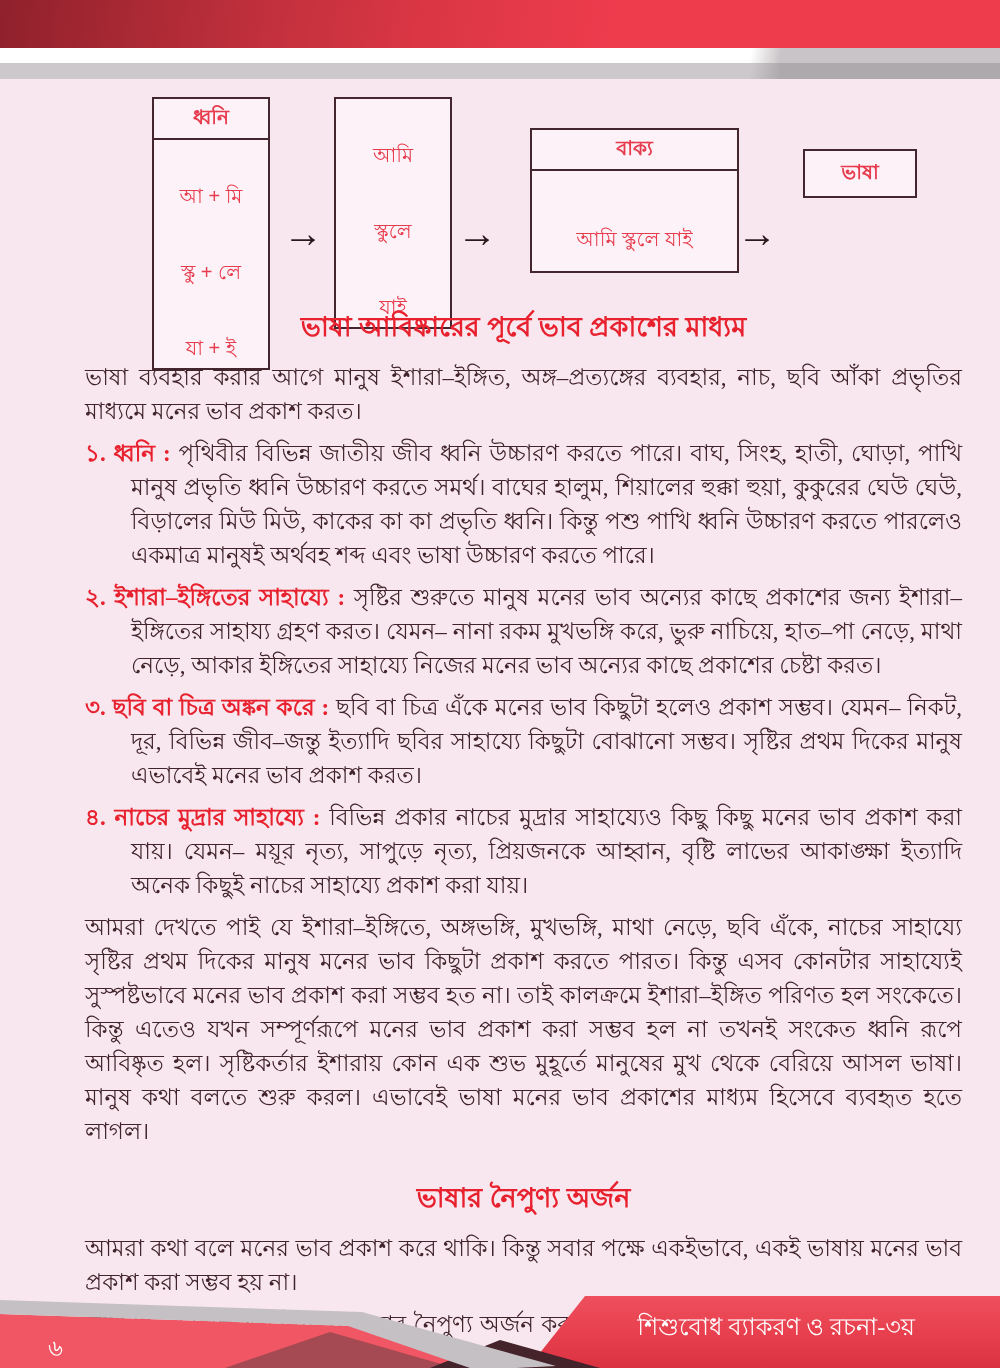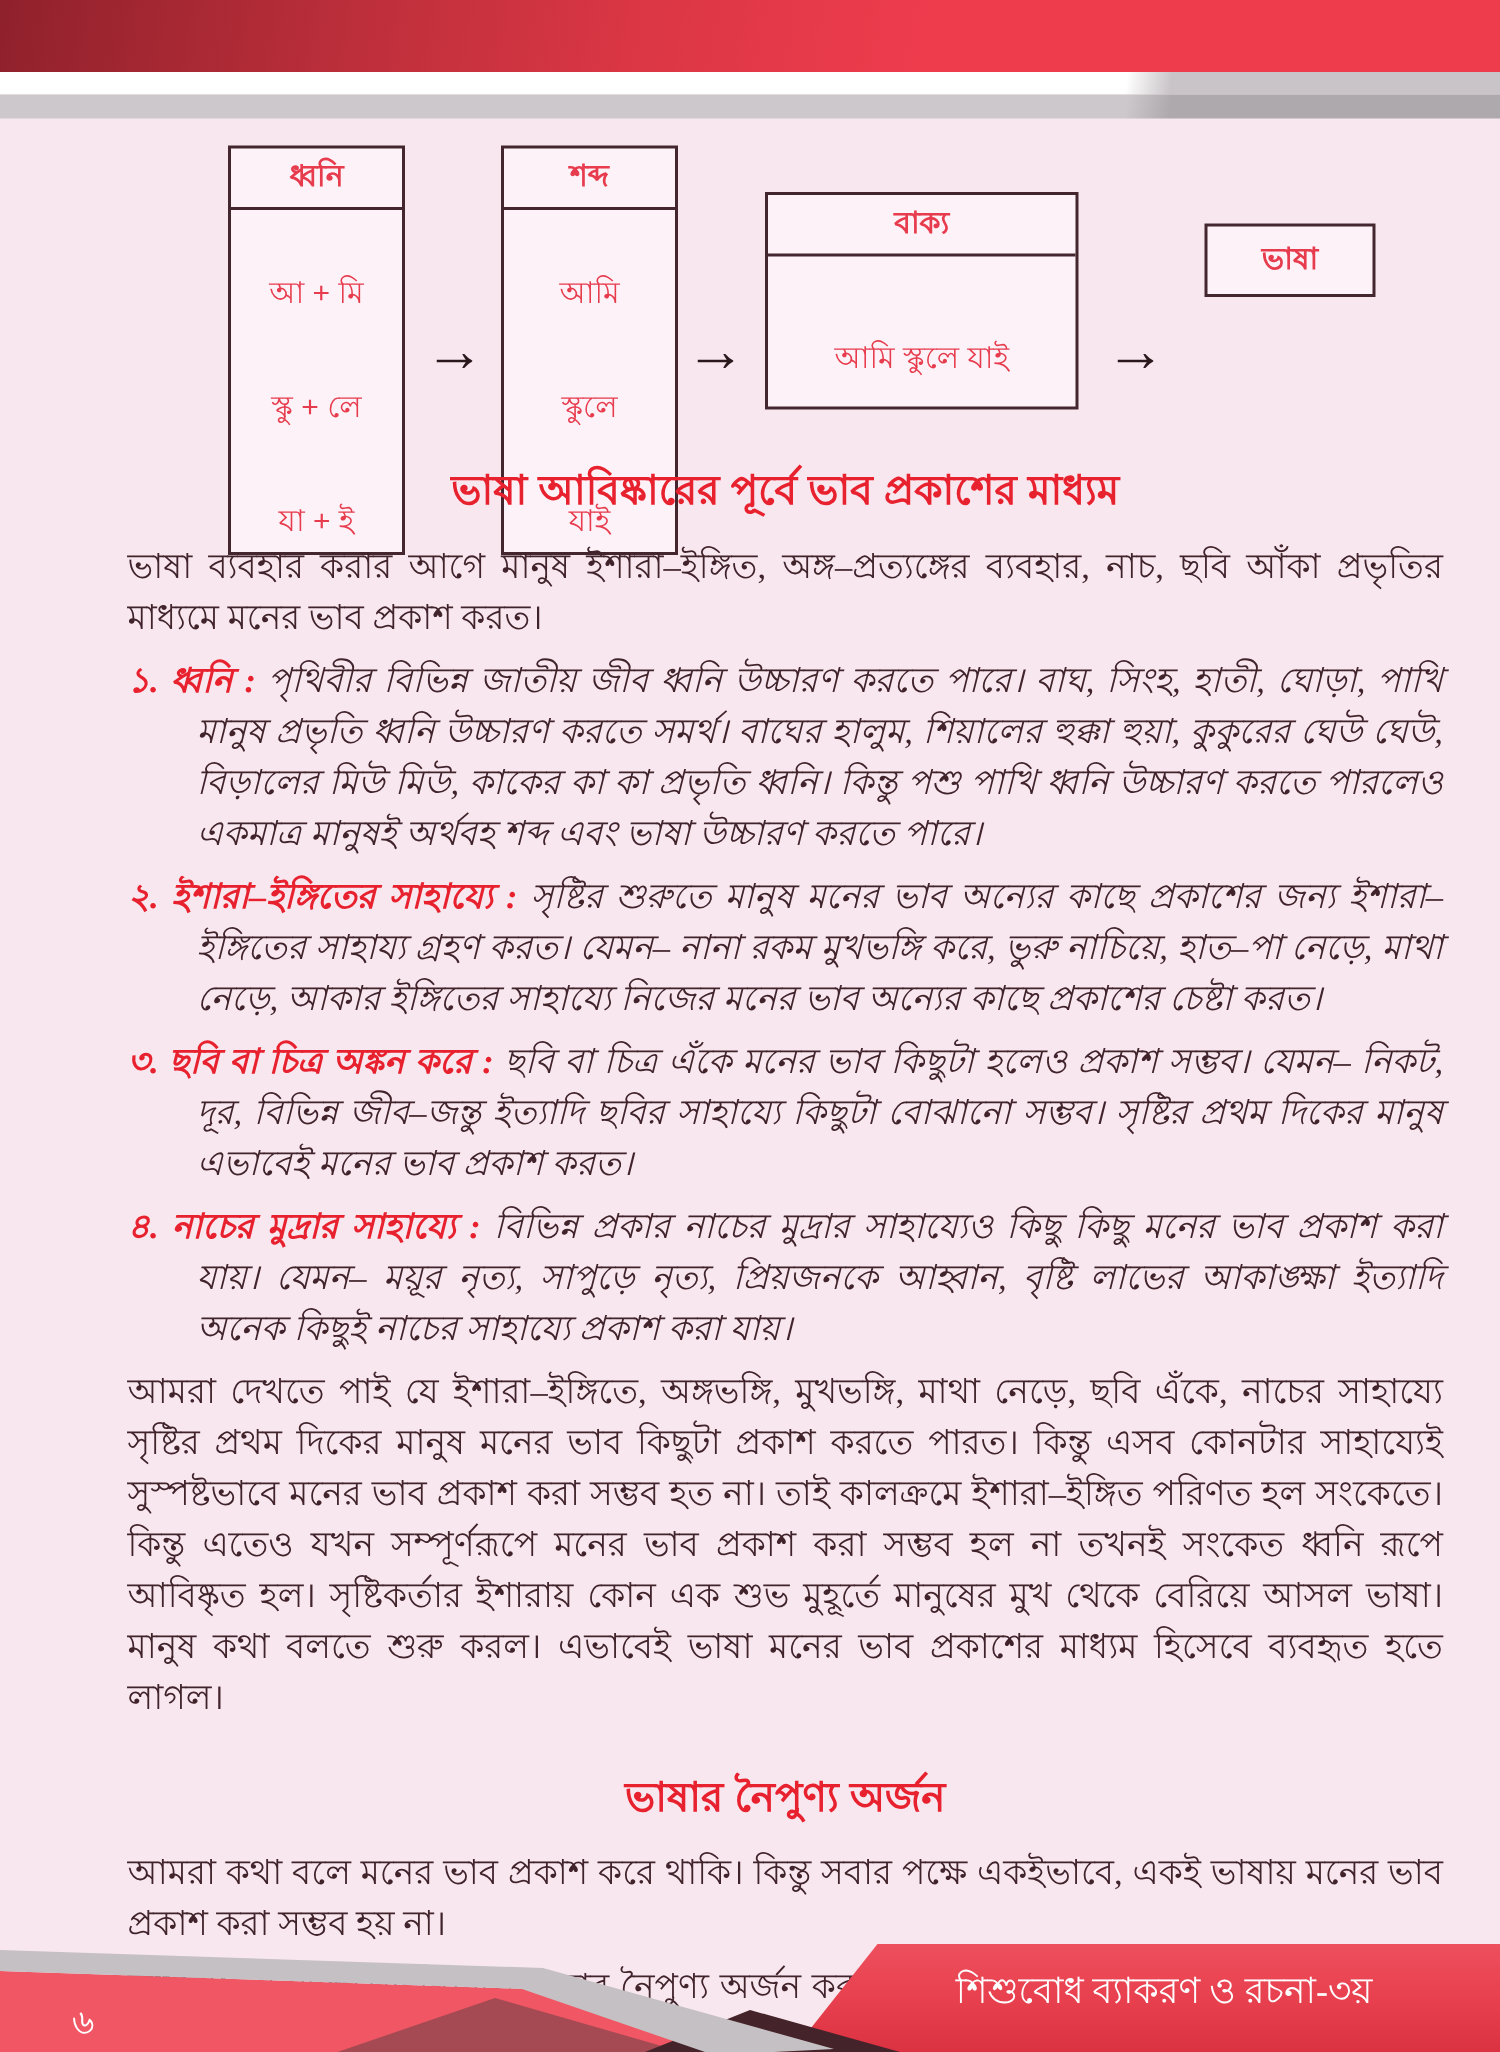"শব্দ" div.dtitle { html: <div>শব্দ</div> -> none }
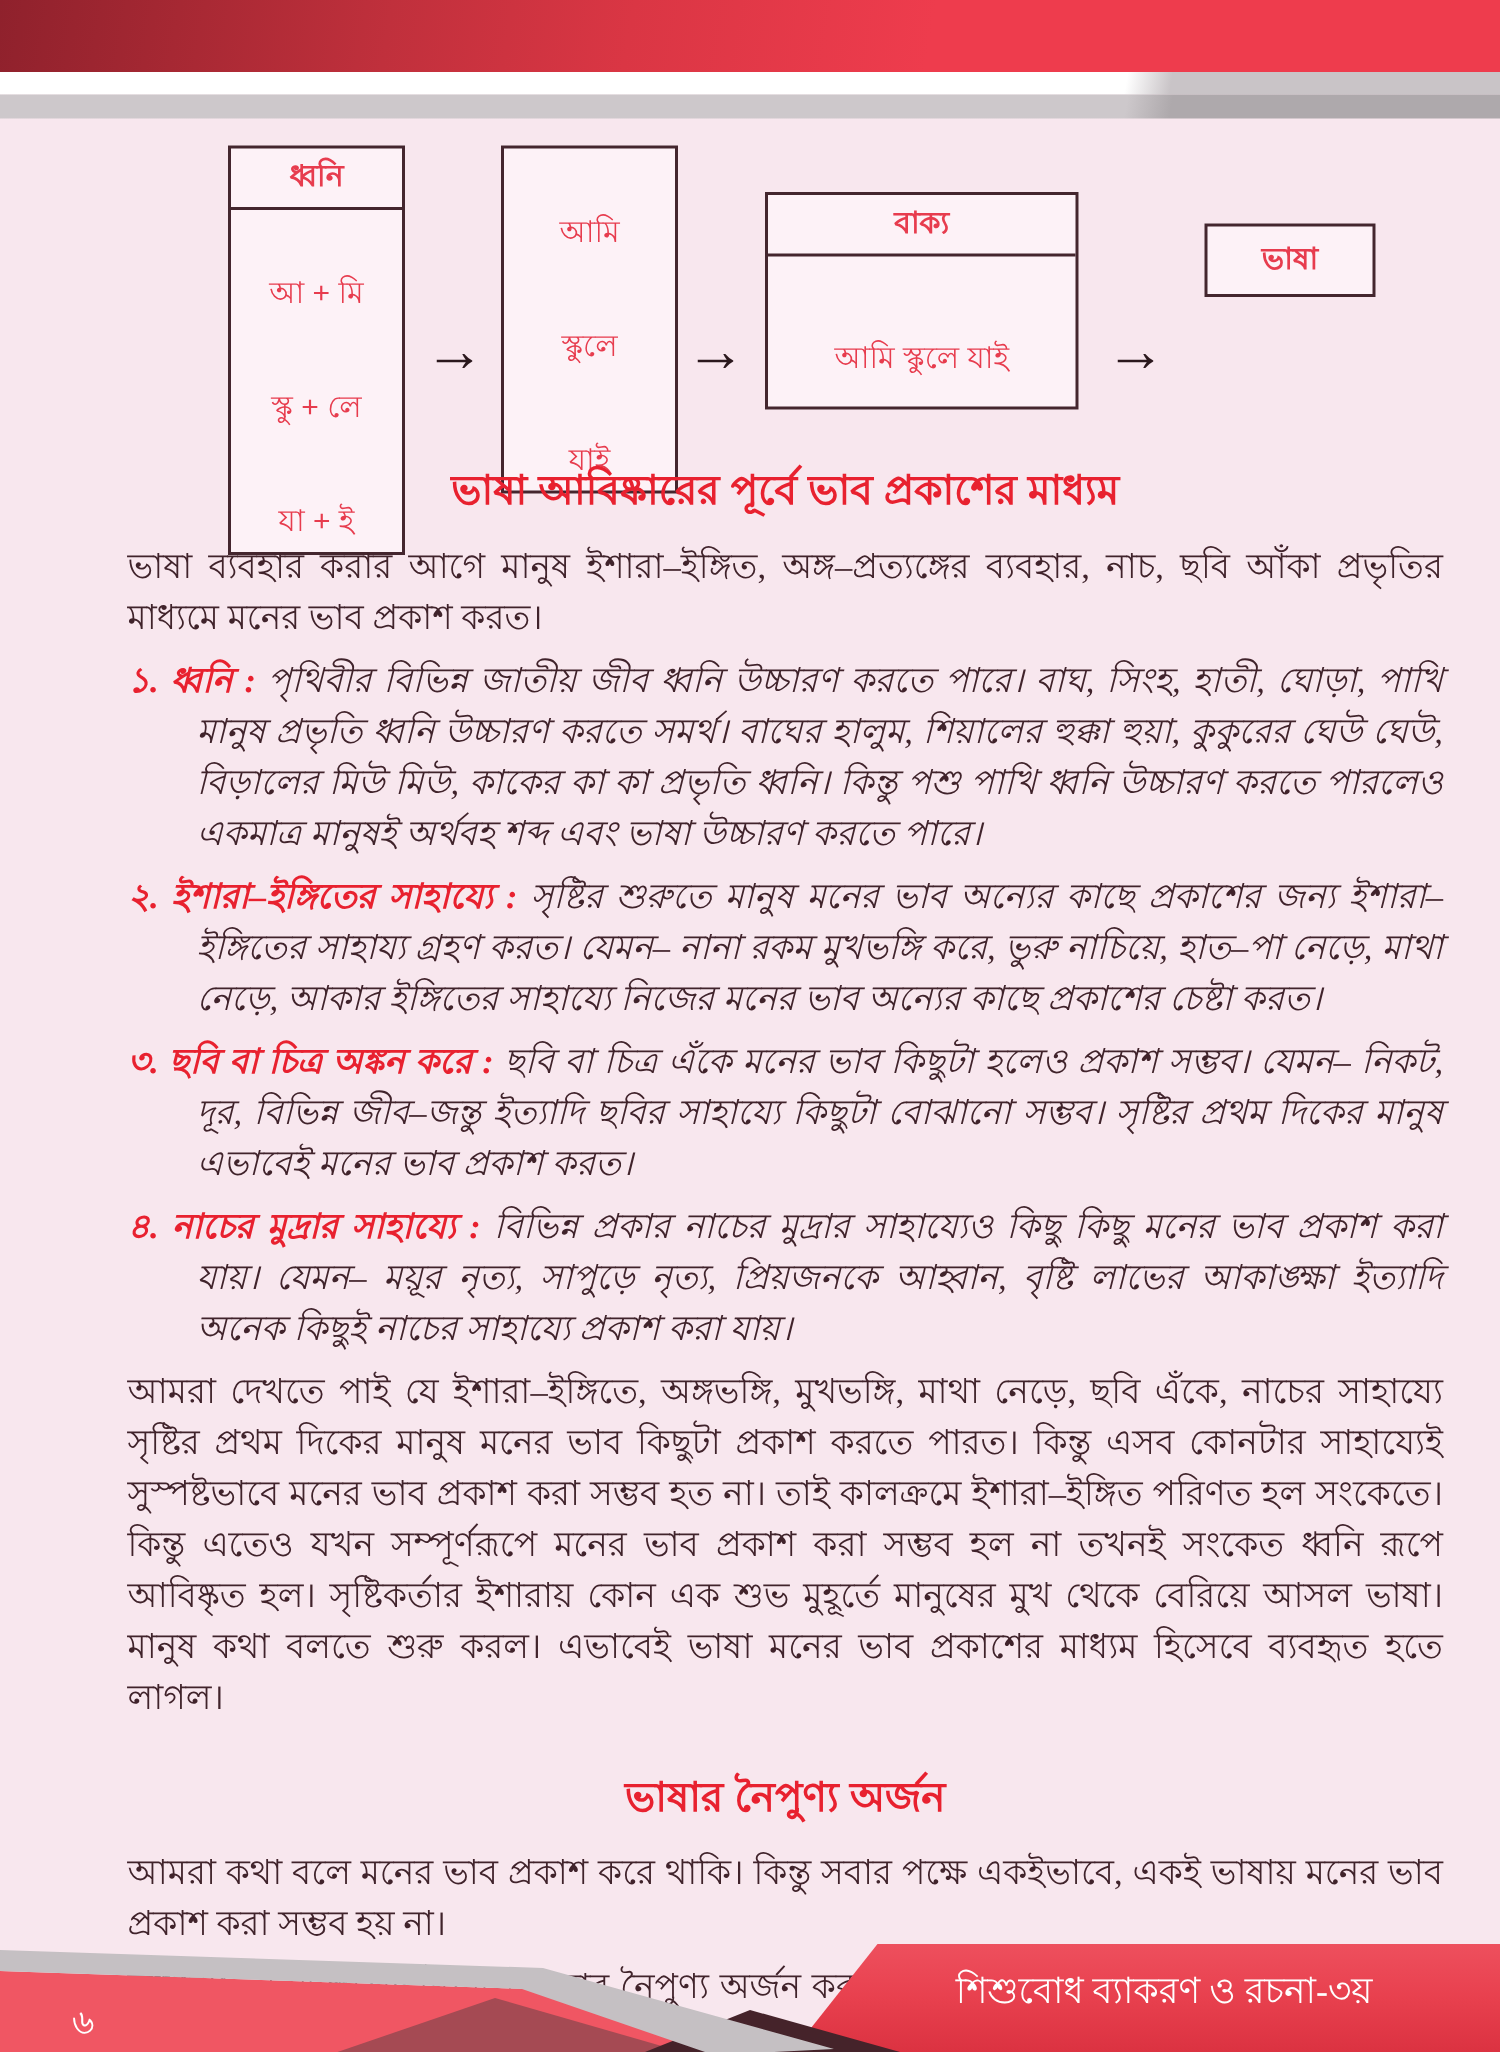"বাক্য" .dbox3 { left: 510px -> 530px }
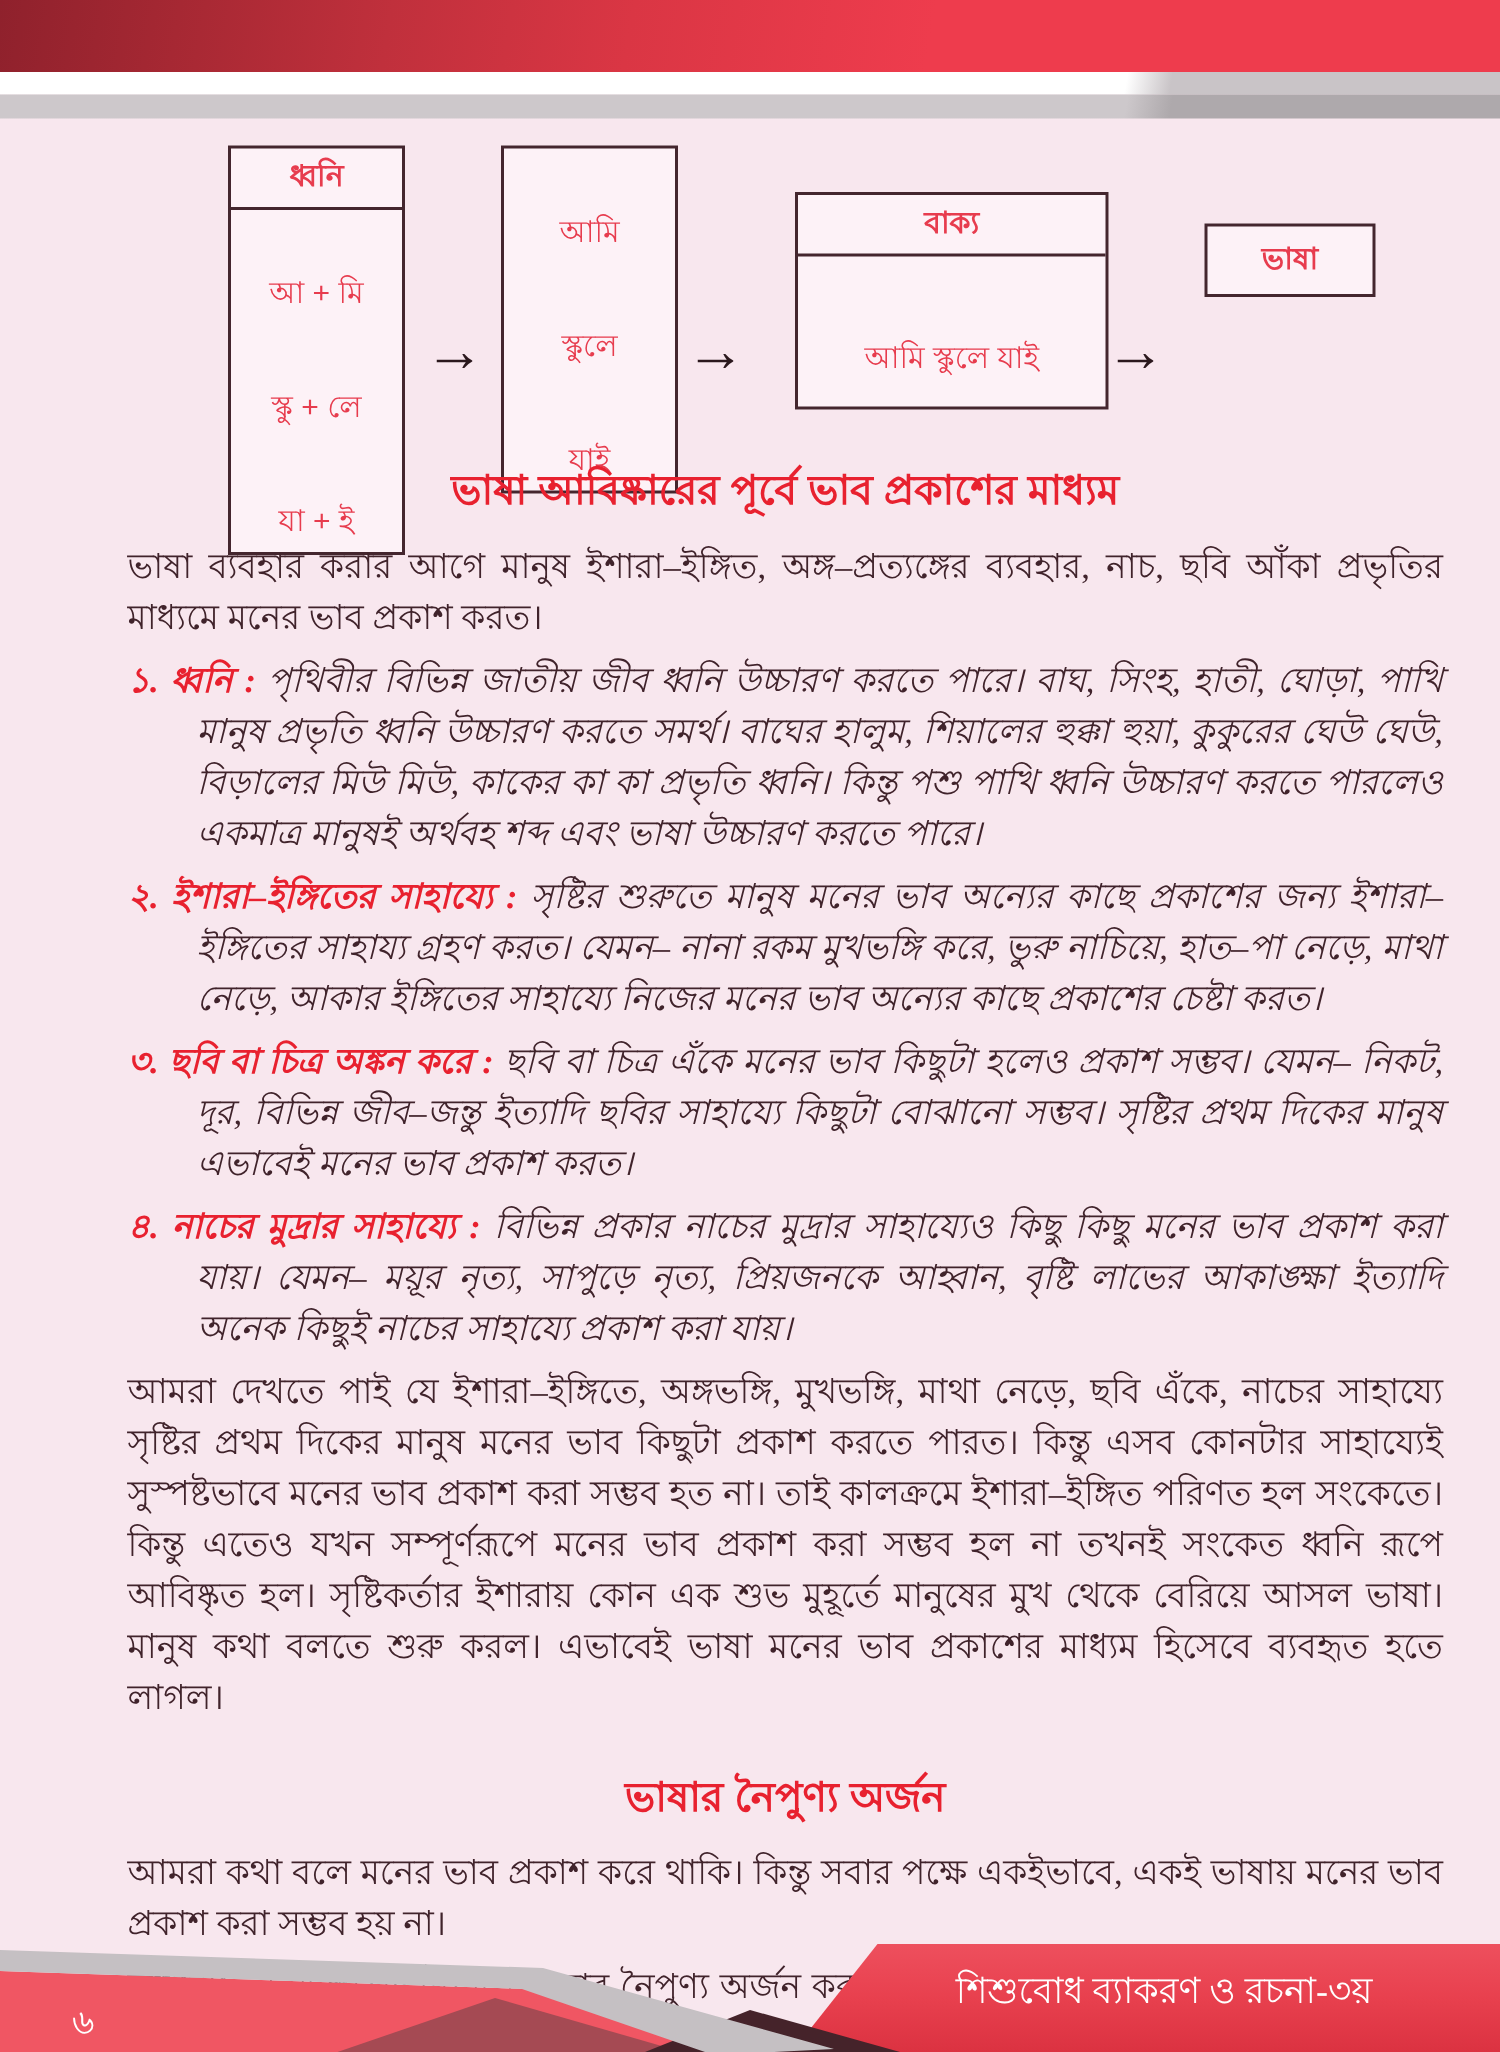"১. ধ্বনি : পৃথিবীর বিভিন্ন" .item { font-style: italic -> none }
